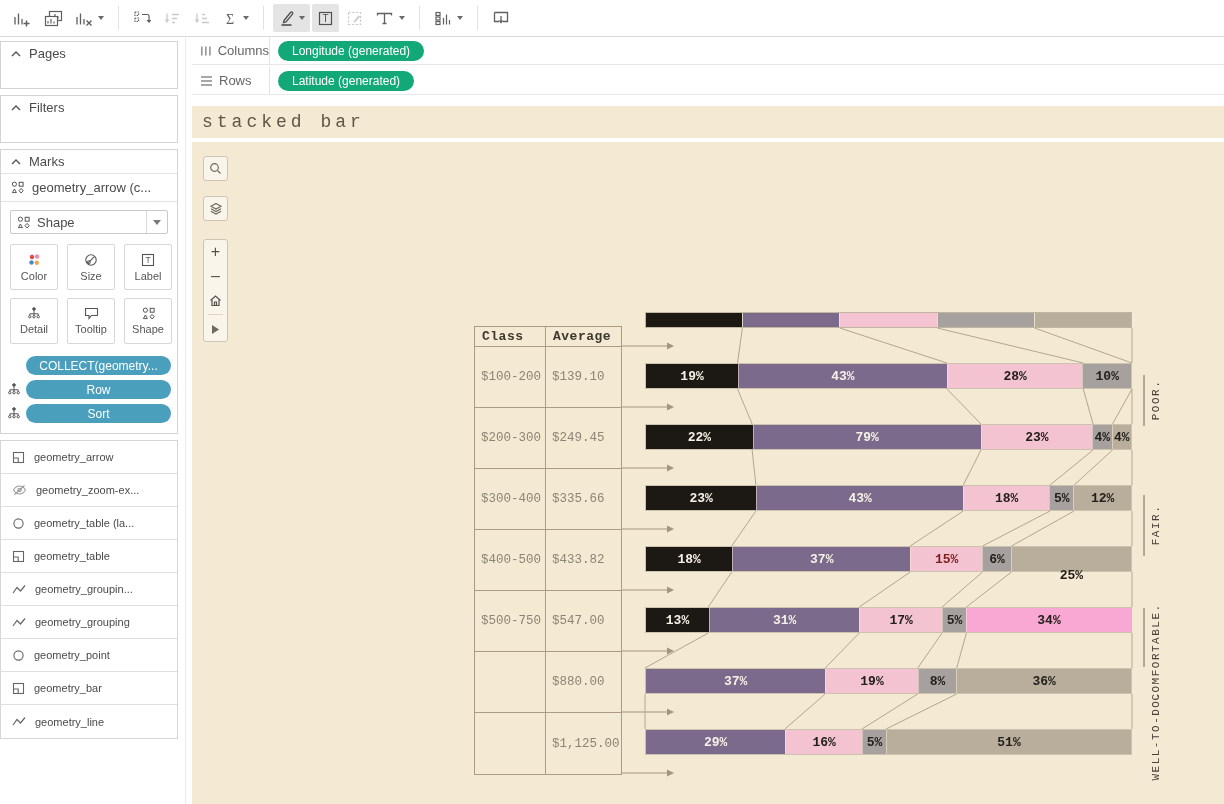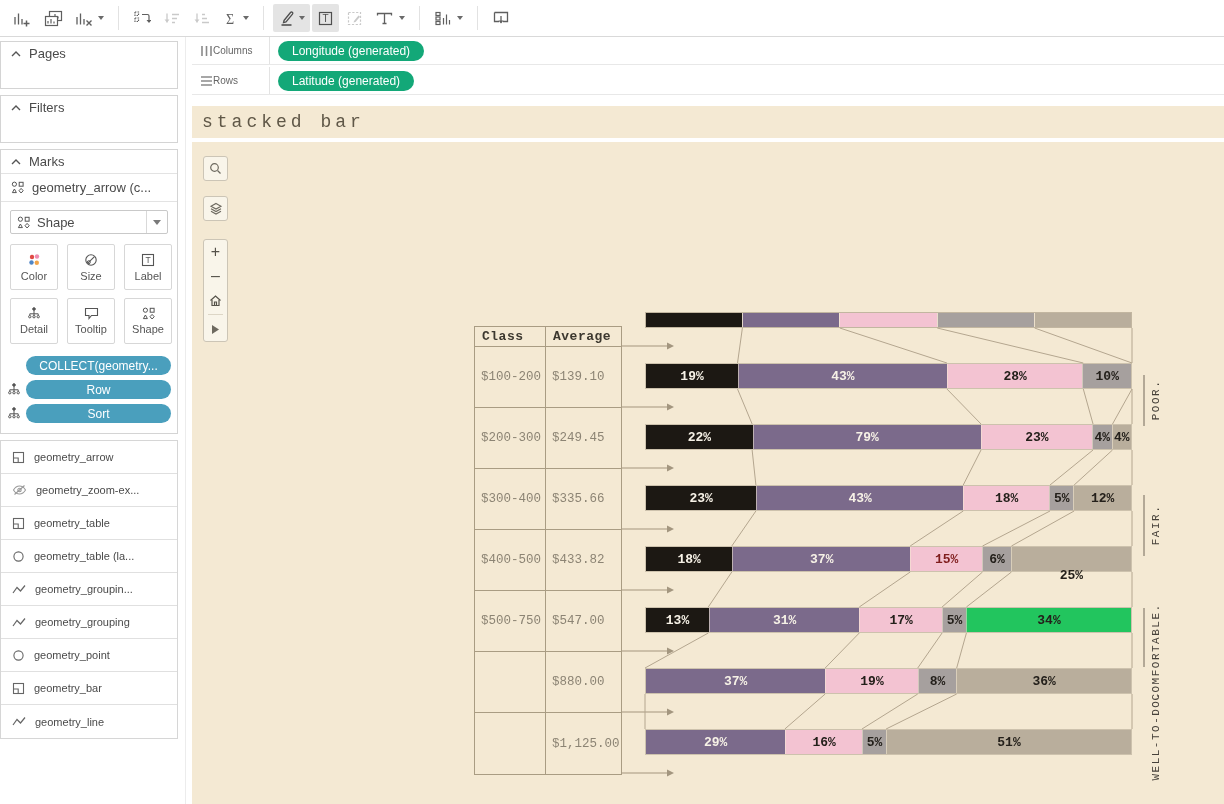"Columns" .shelf-label { font-size: 10px -> 13px; gap: 0 -> 6px }
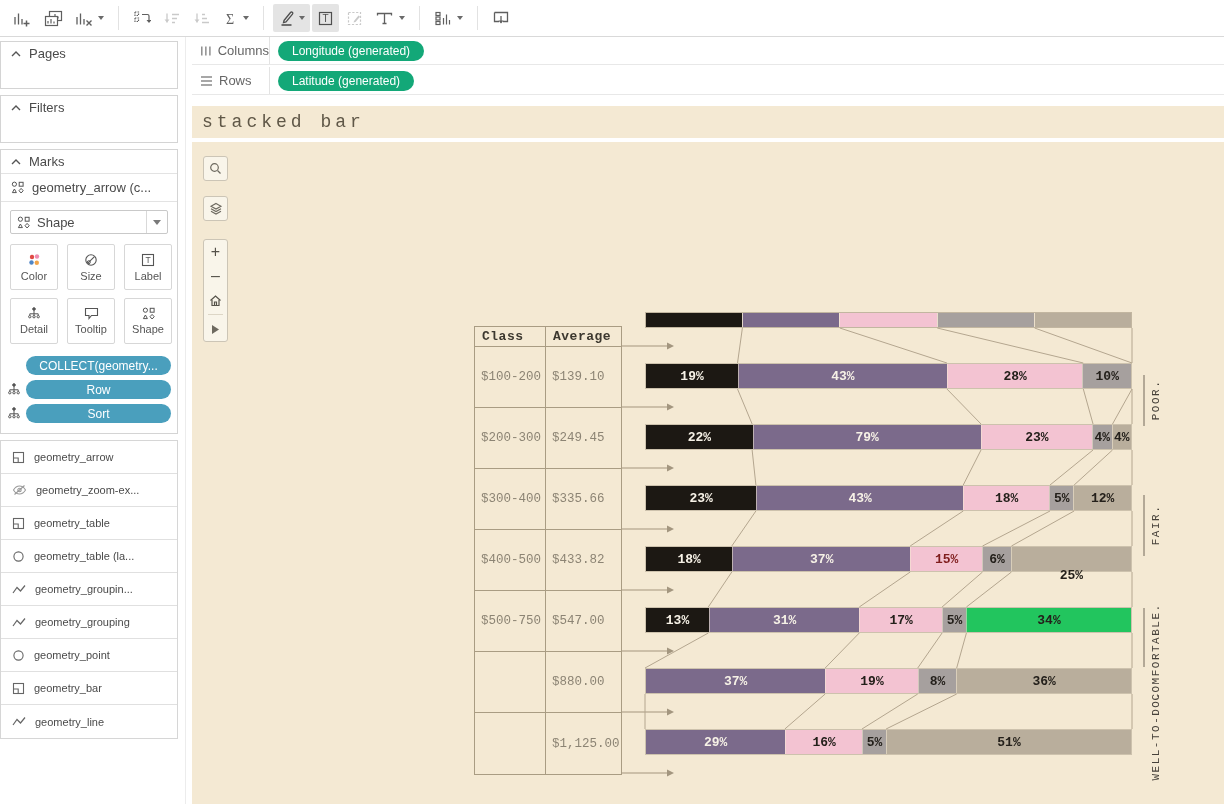"geometry_table" div.layer { order: before "geometry_table (la..." -> after "geometry_table (la..." }
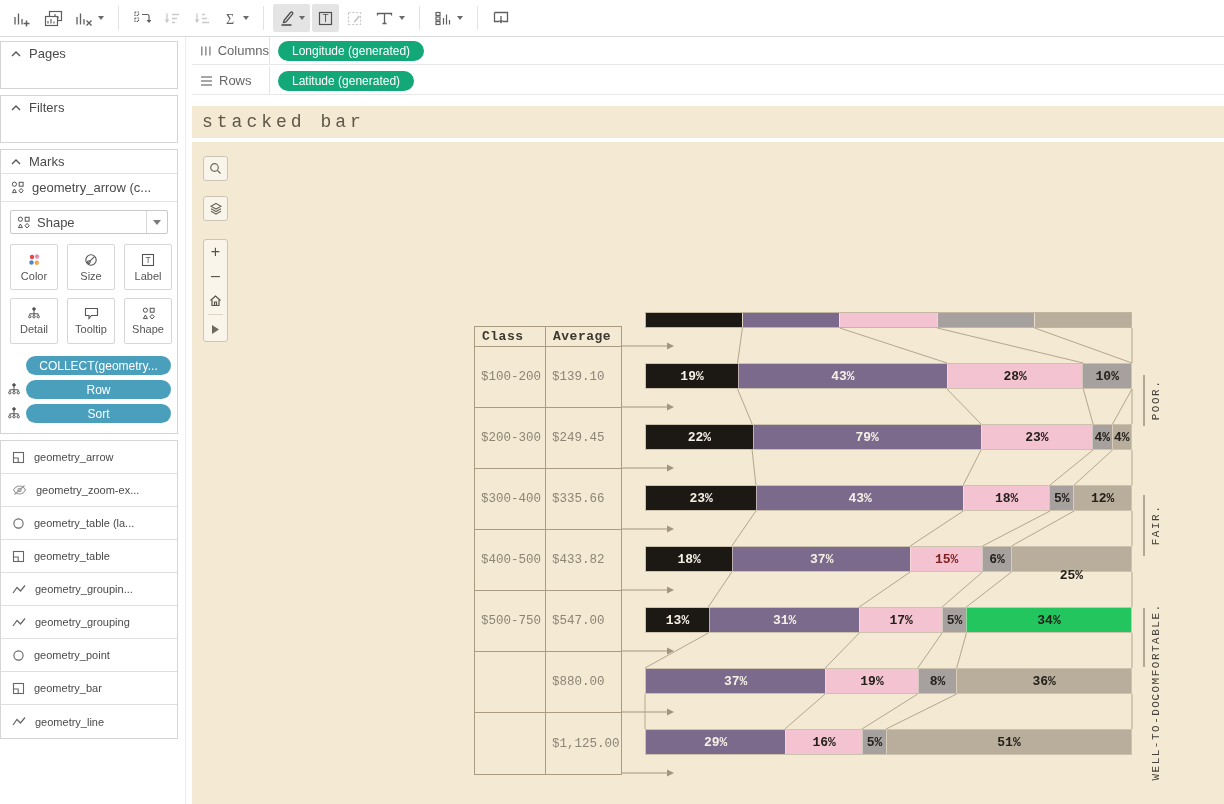"34%" div.ch-seg { background: #22c55e -> #f9a8d4 }
